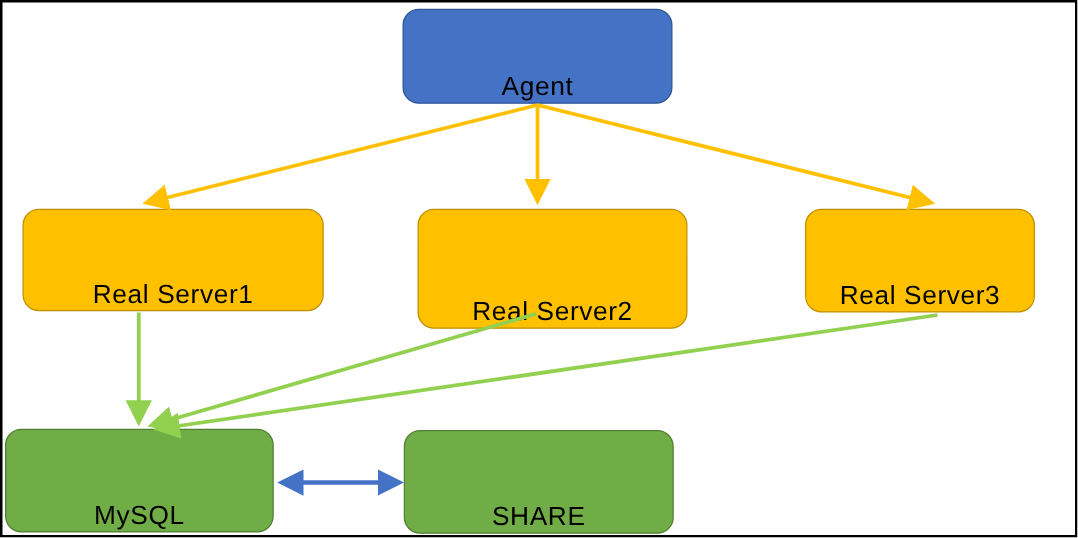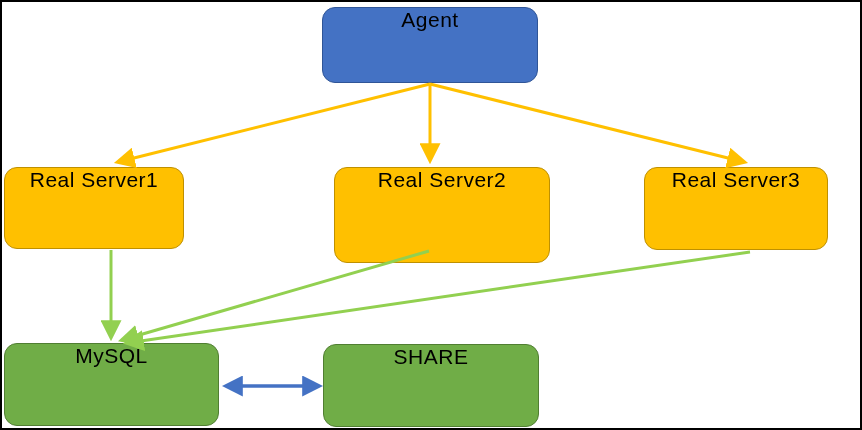"Agent" .node { align-items: flex-start -> flex-end }
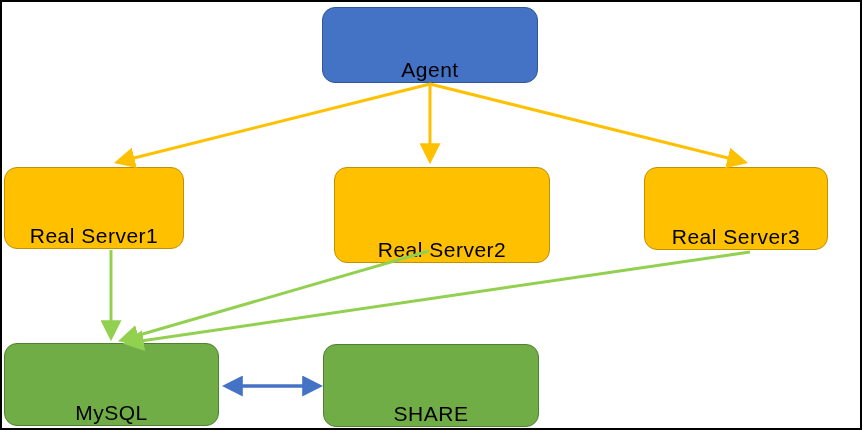"Real Server1" #node-rs1 { left: 2px -> 16px; width: 180px -> 241px }
